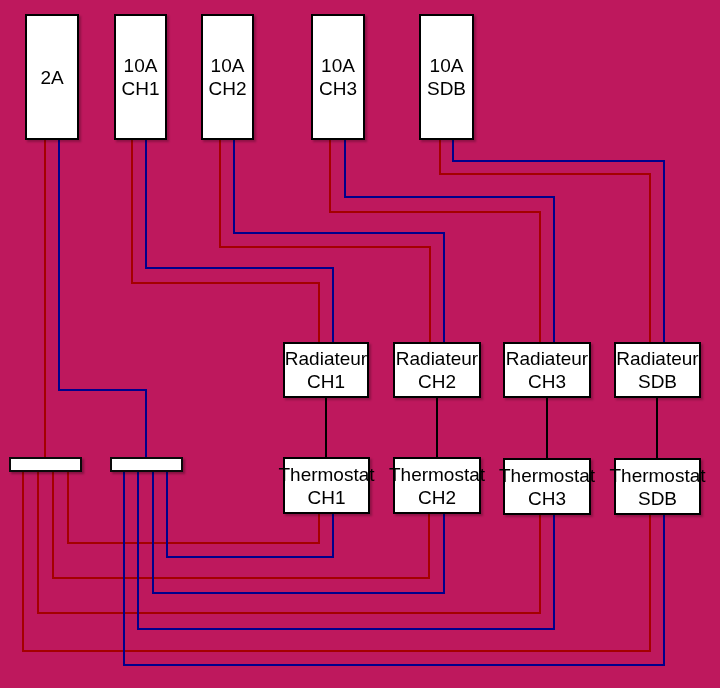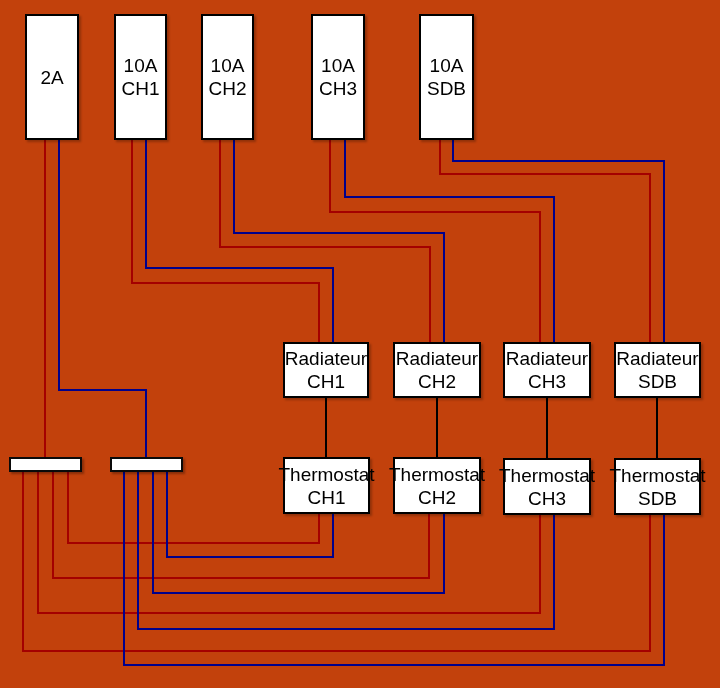"2A" .stage { background: #c2410c -> #be185d }
